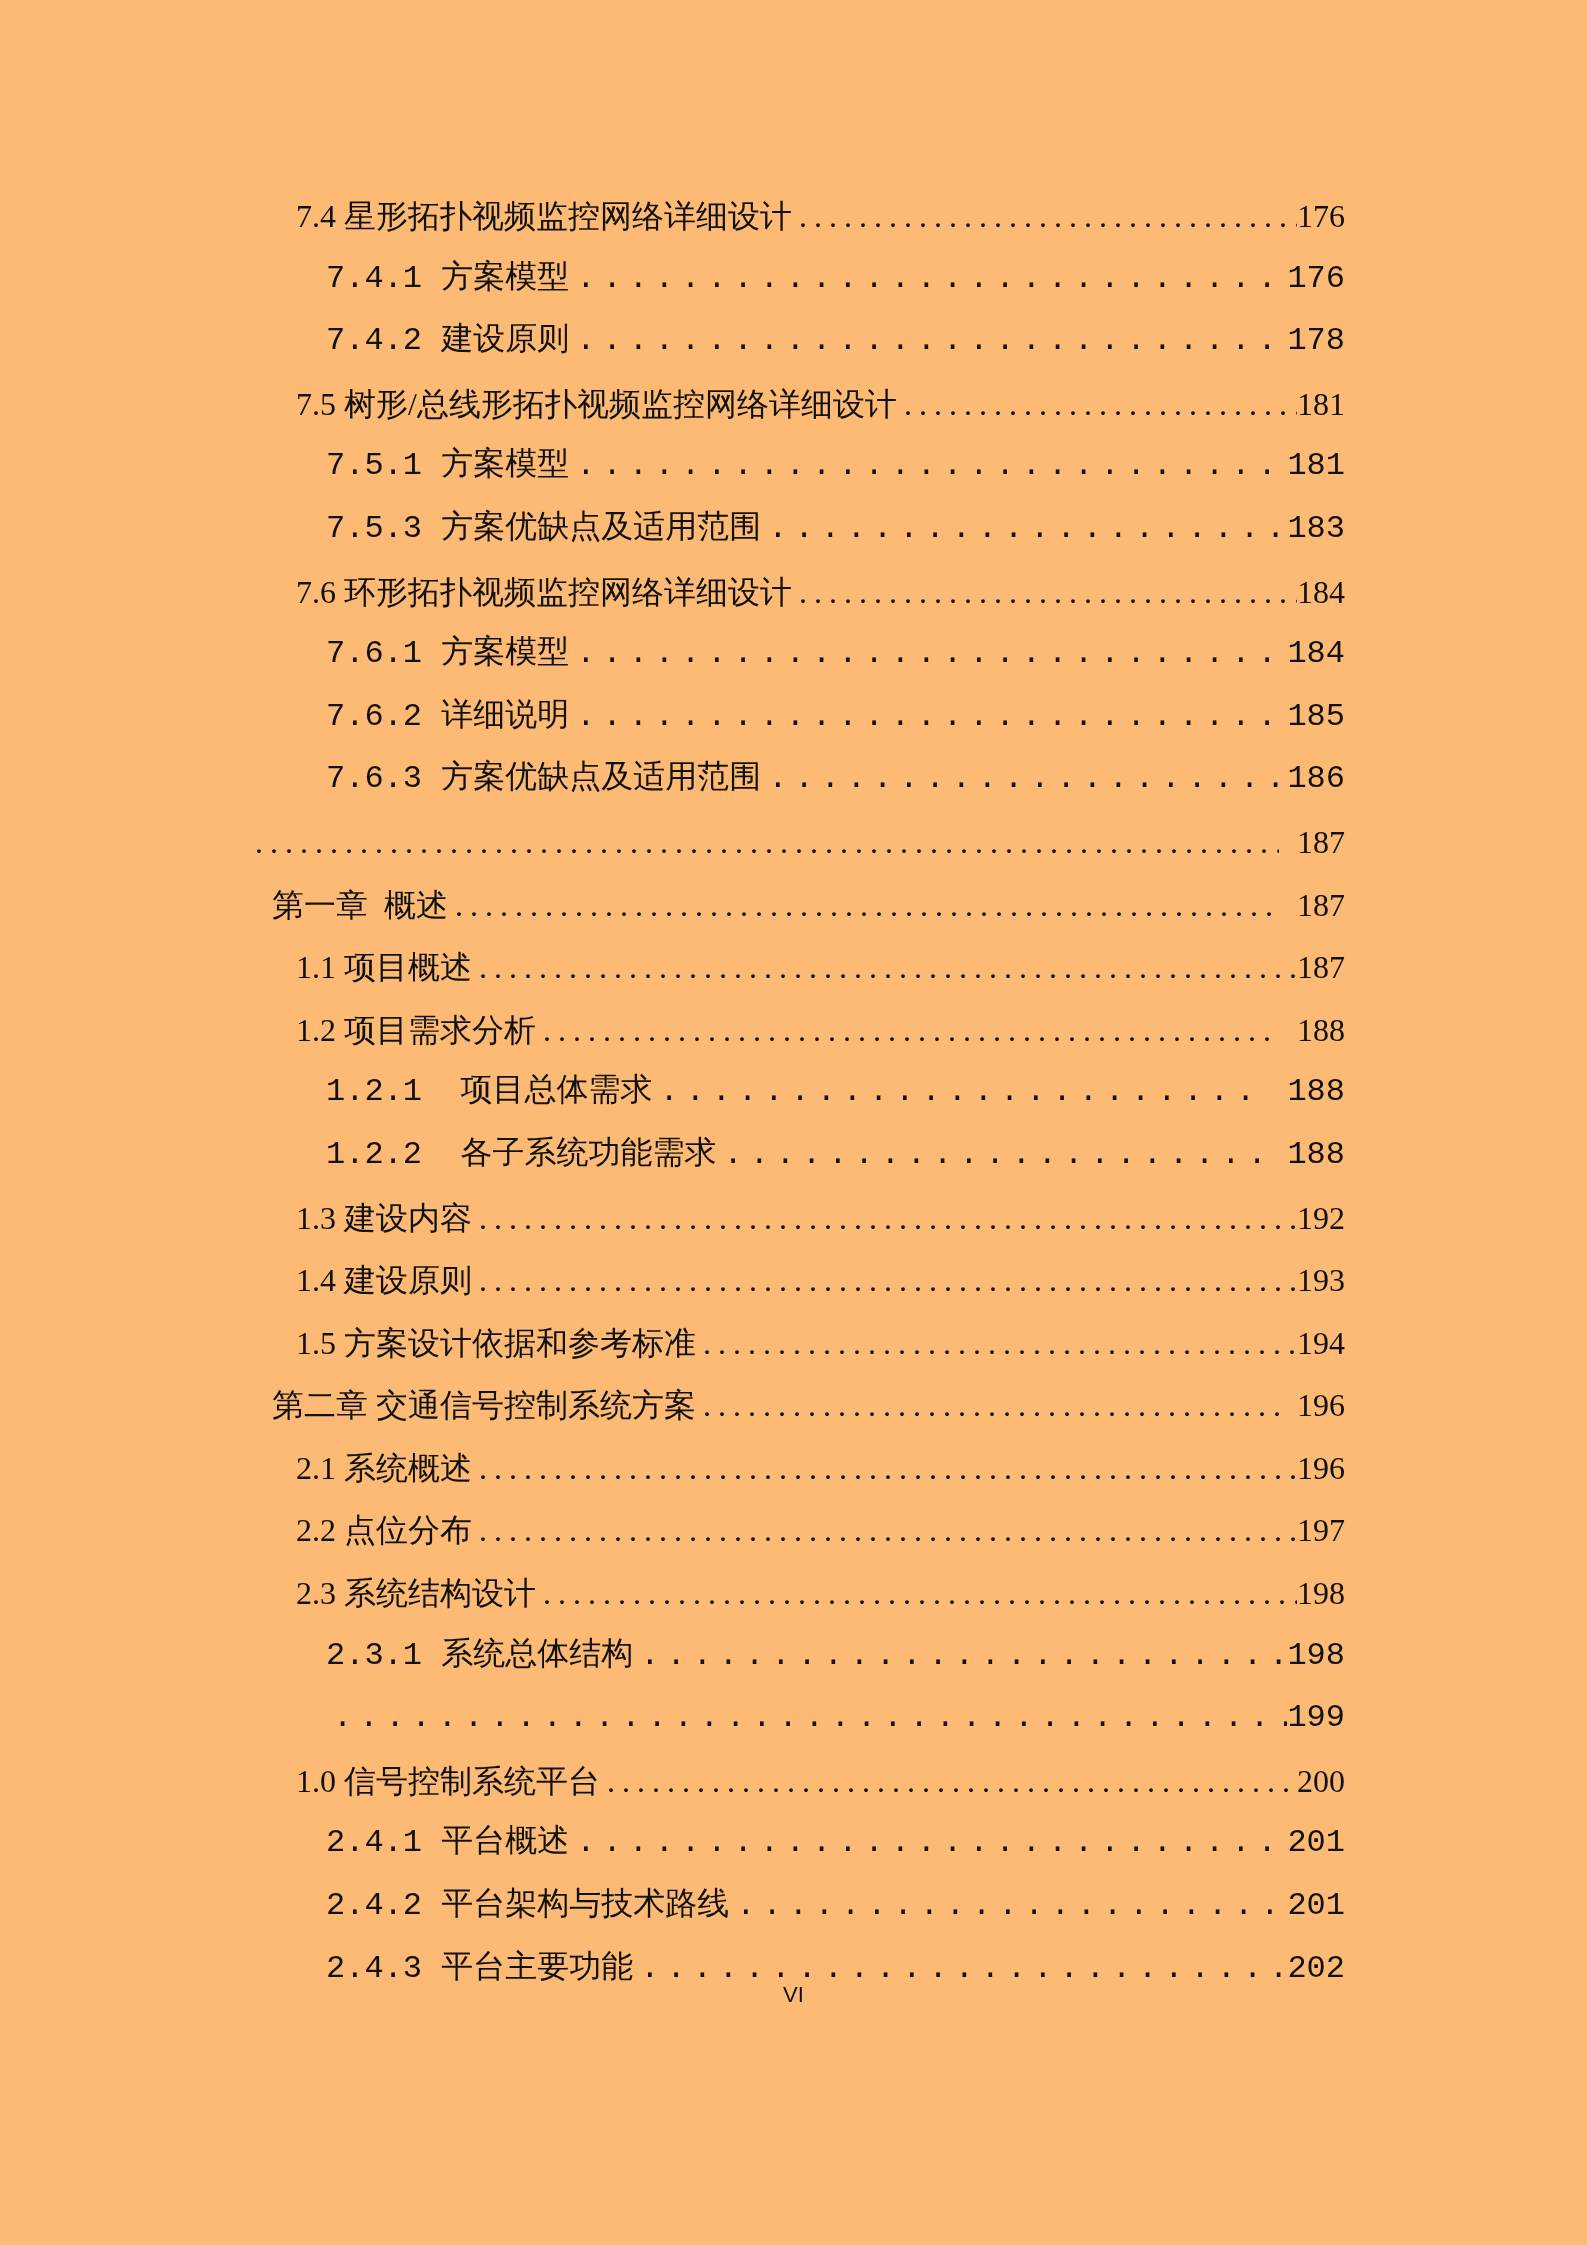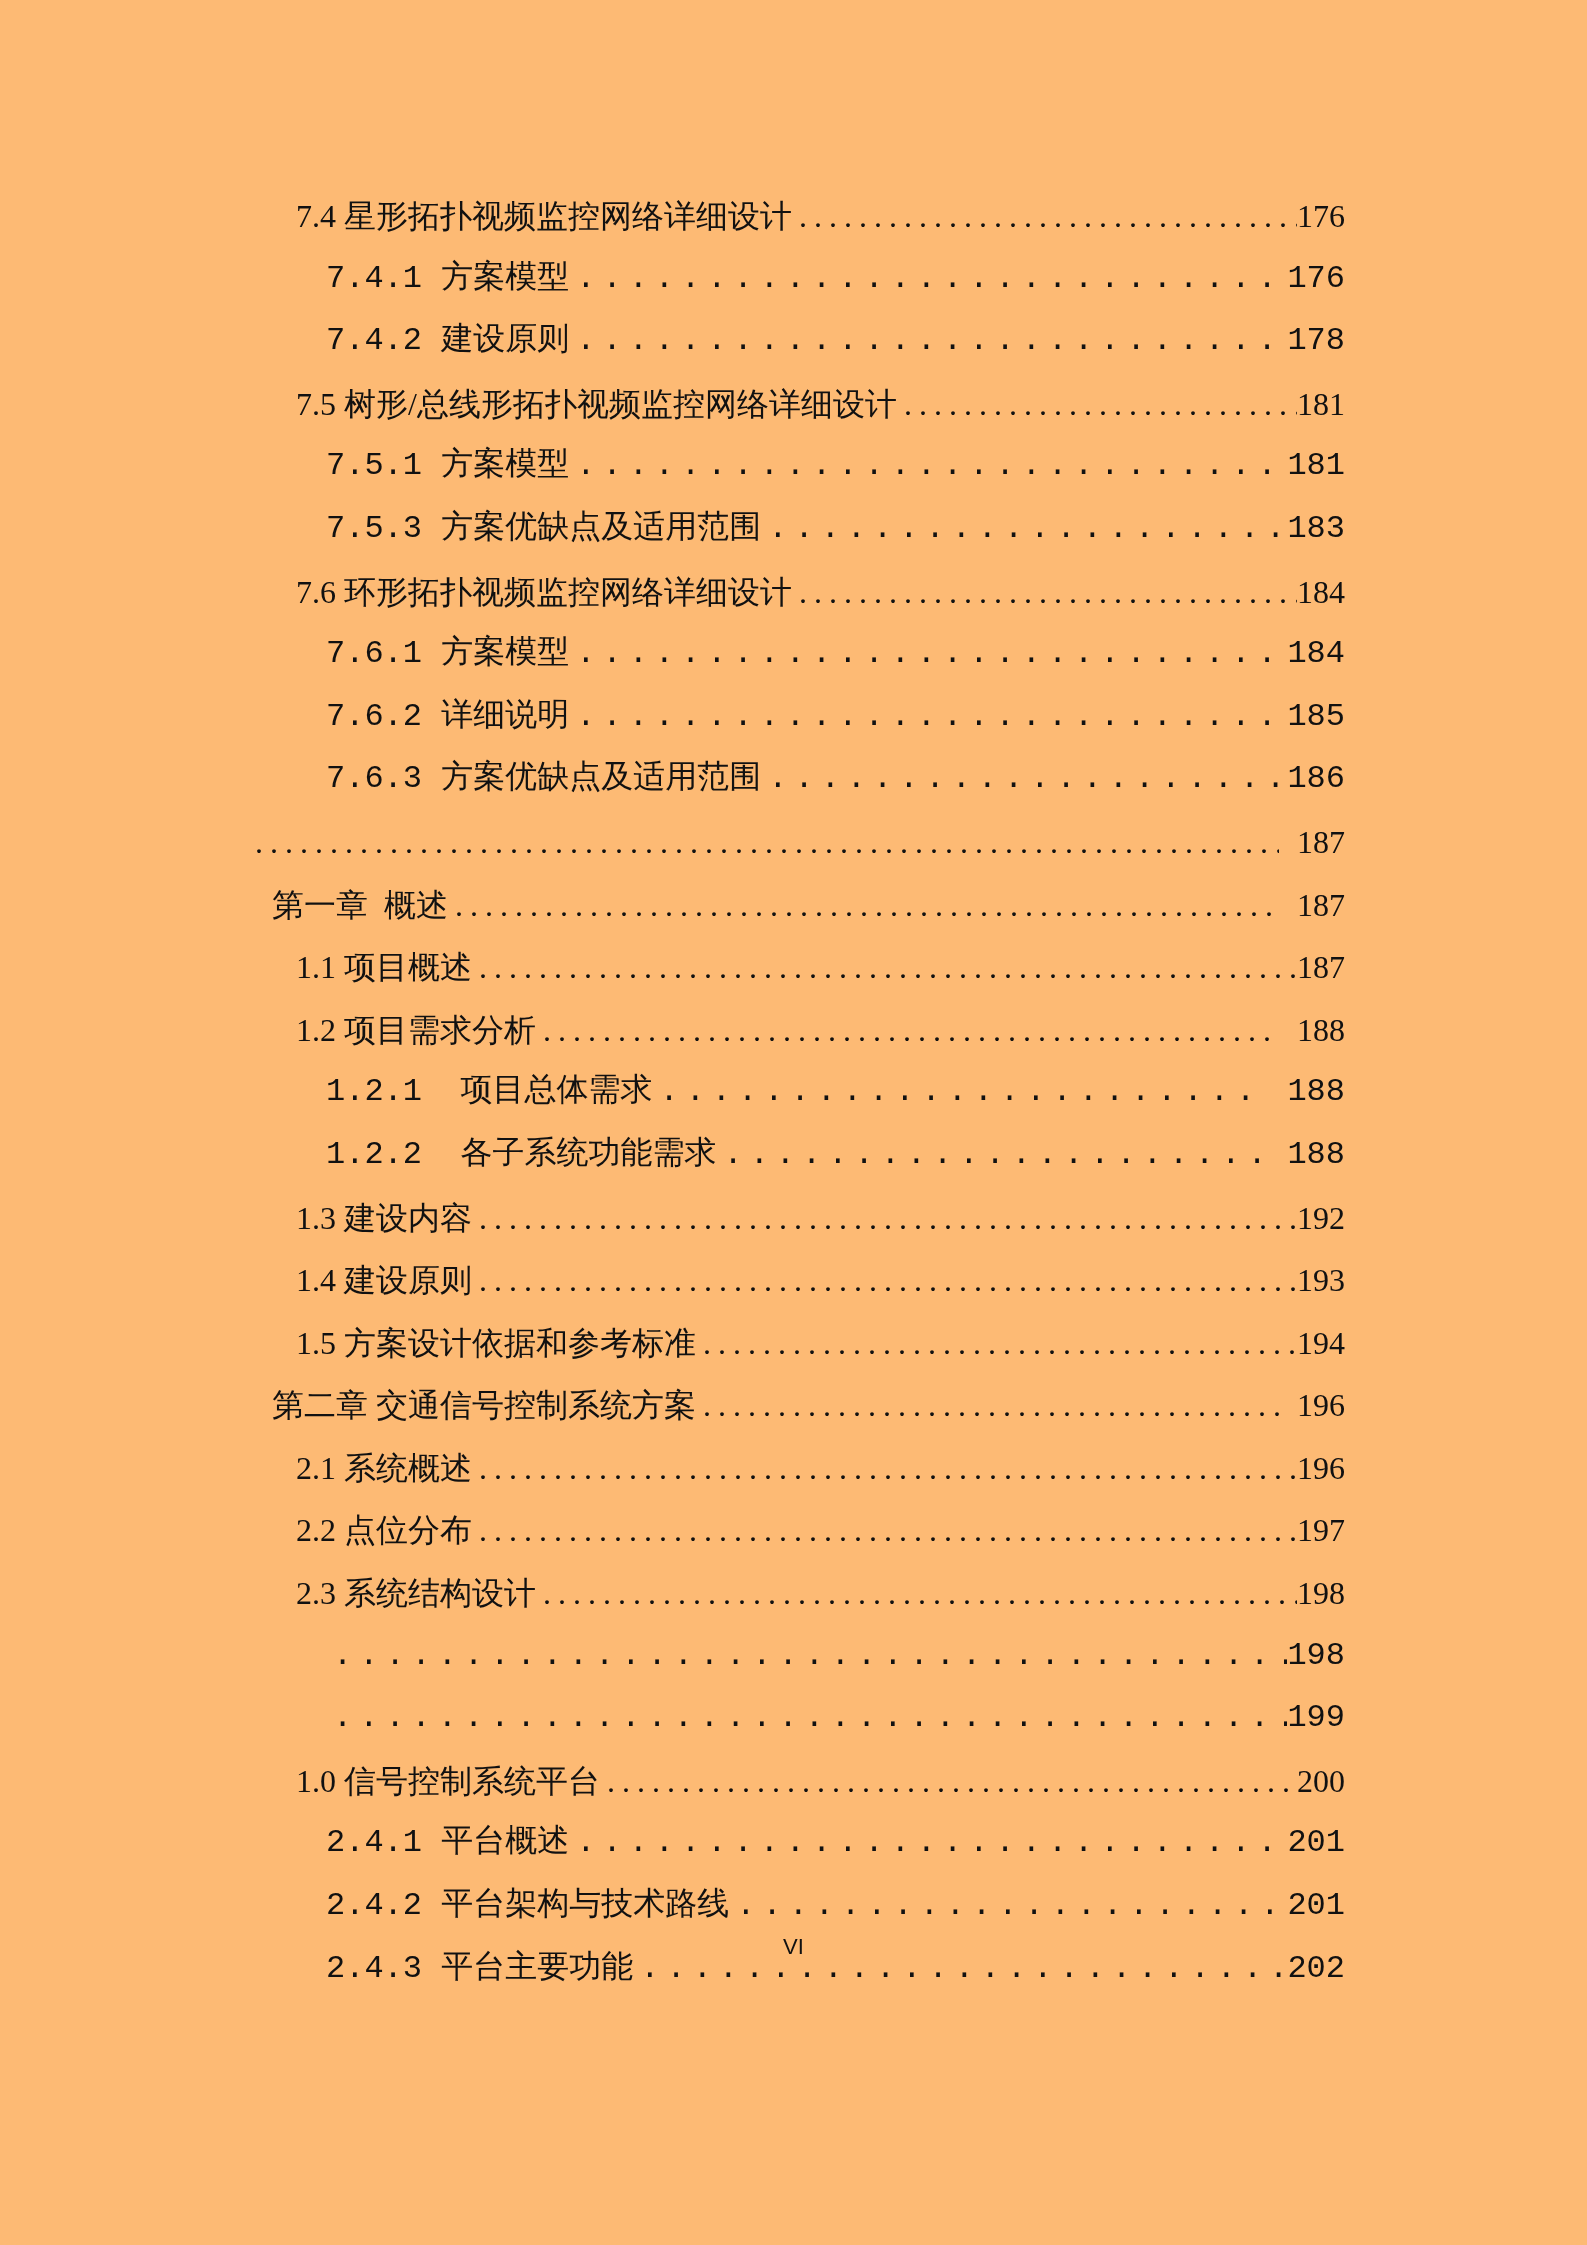"2.3.1 系统总体结构" span.label { html: none -> <span>2.3.1 系统总体结构</span> }
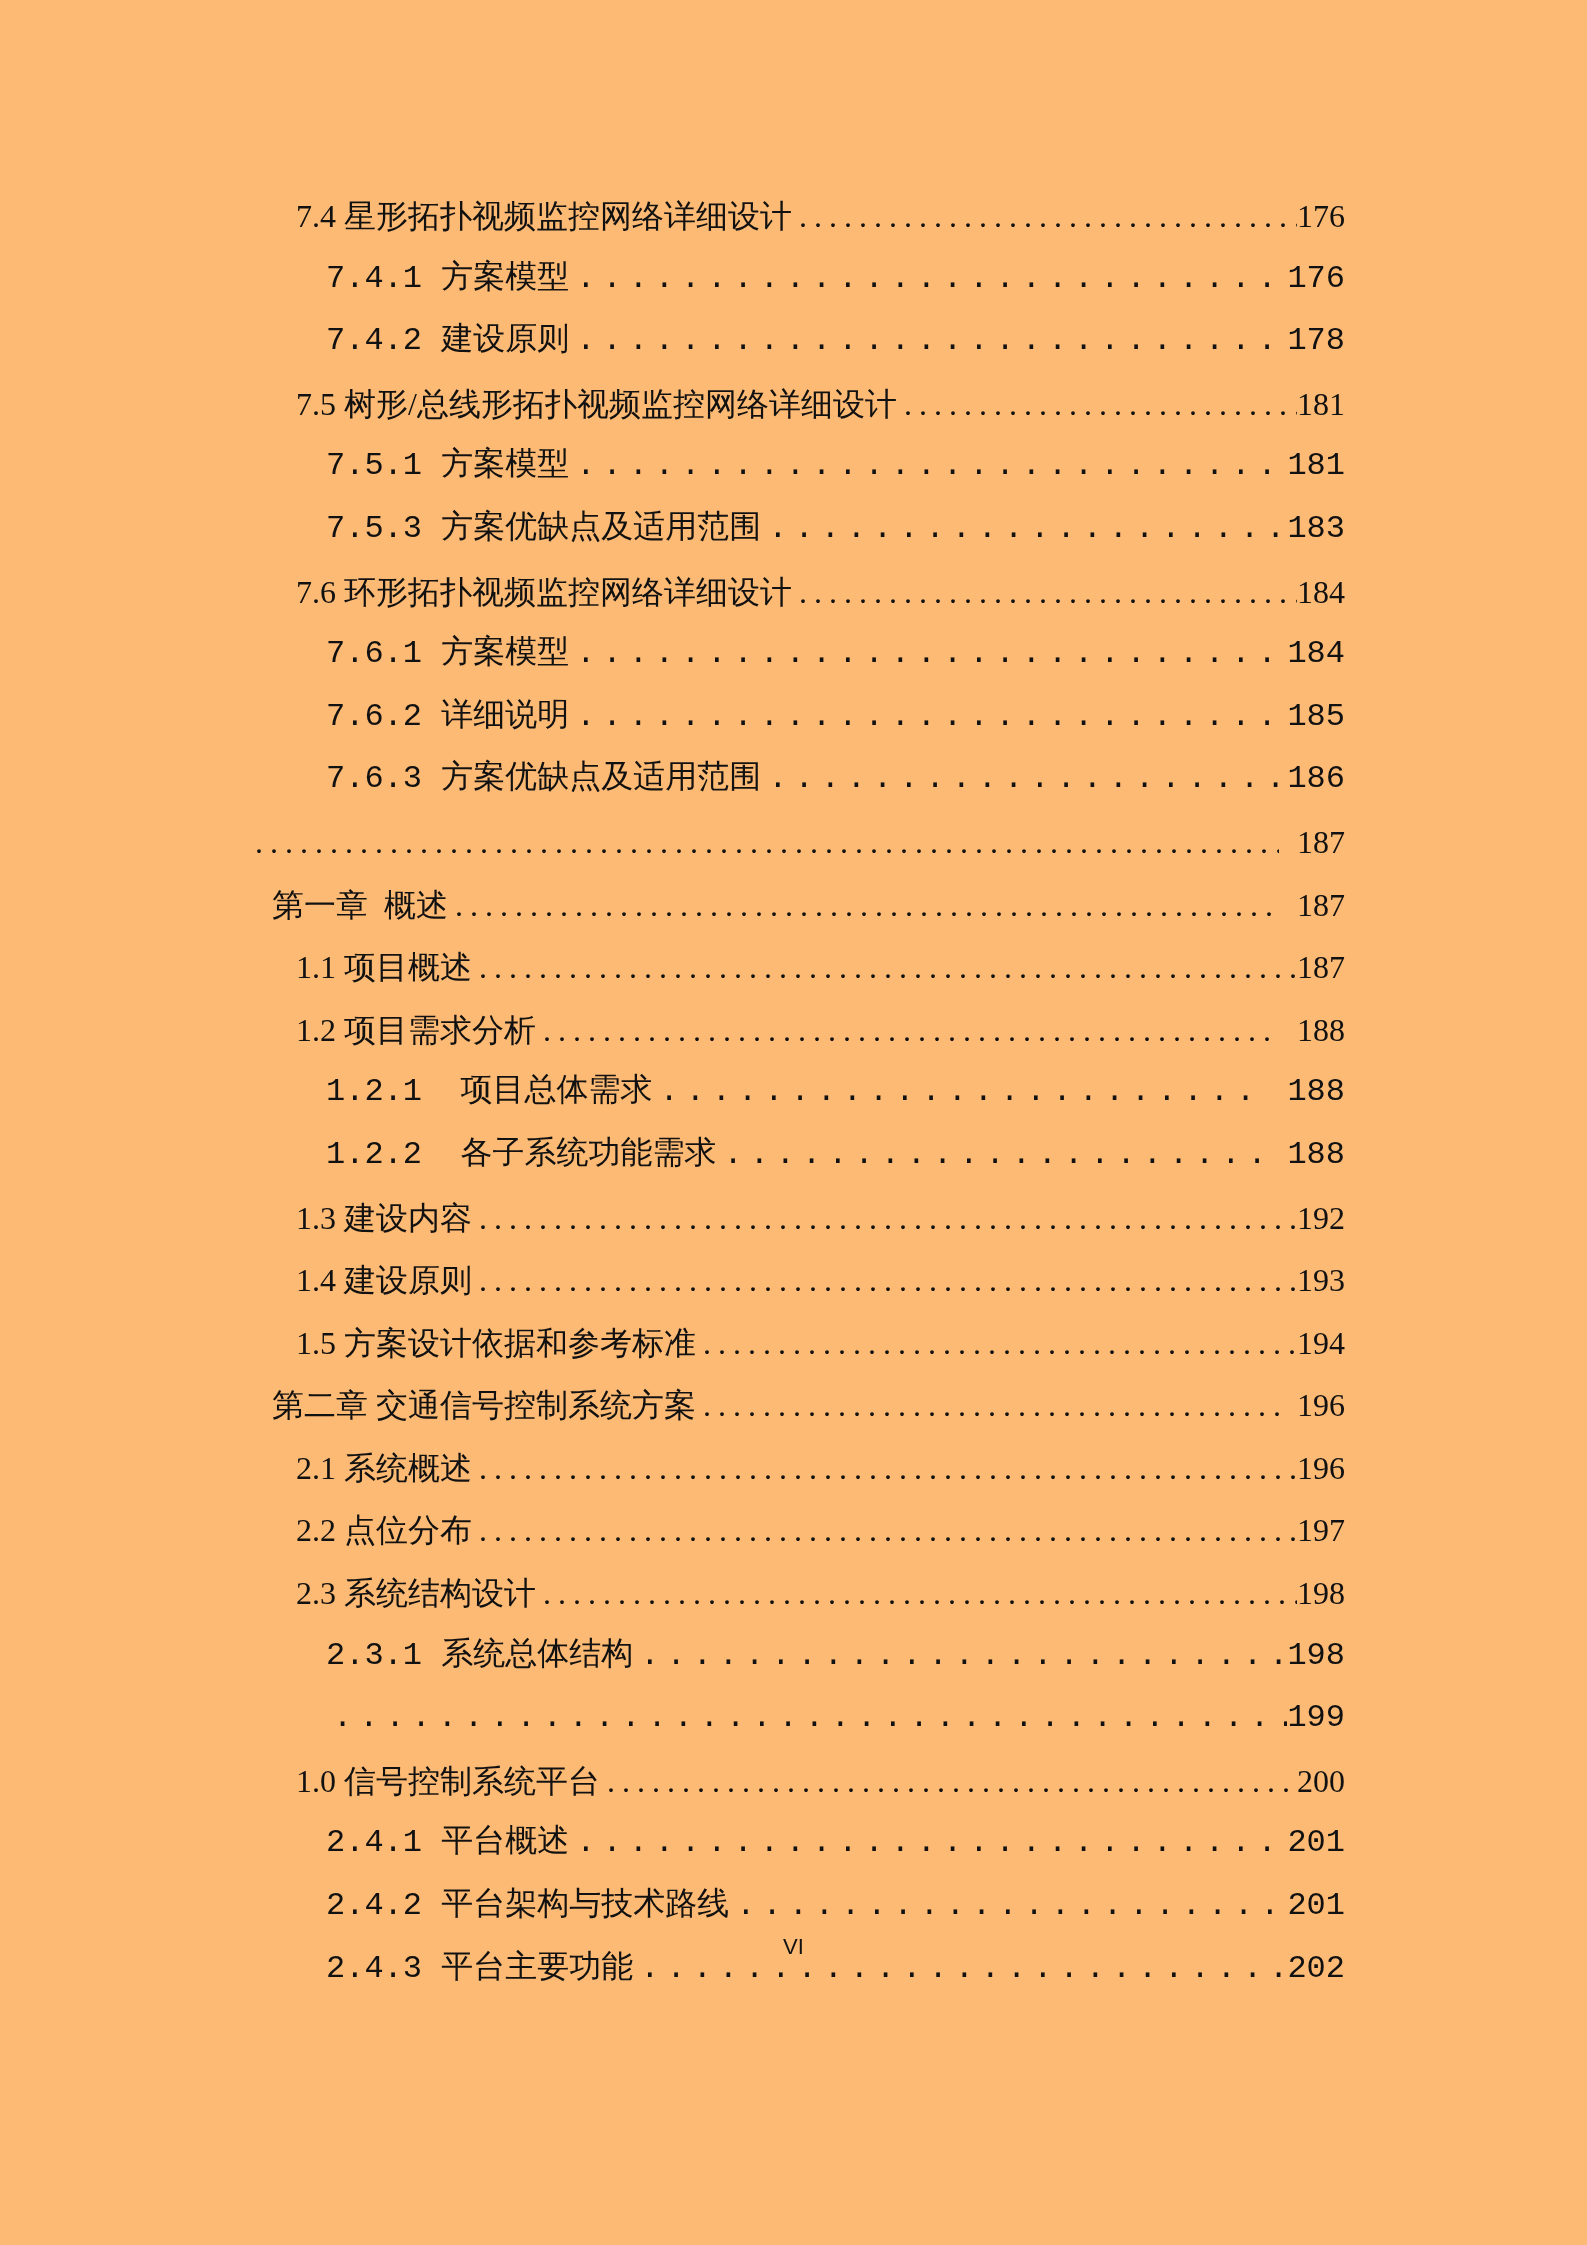"VI" .footer { top: 1932px -> 1980px }
